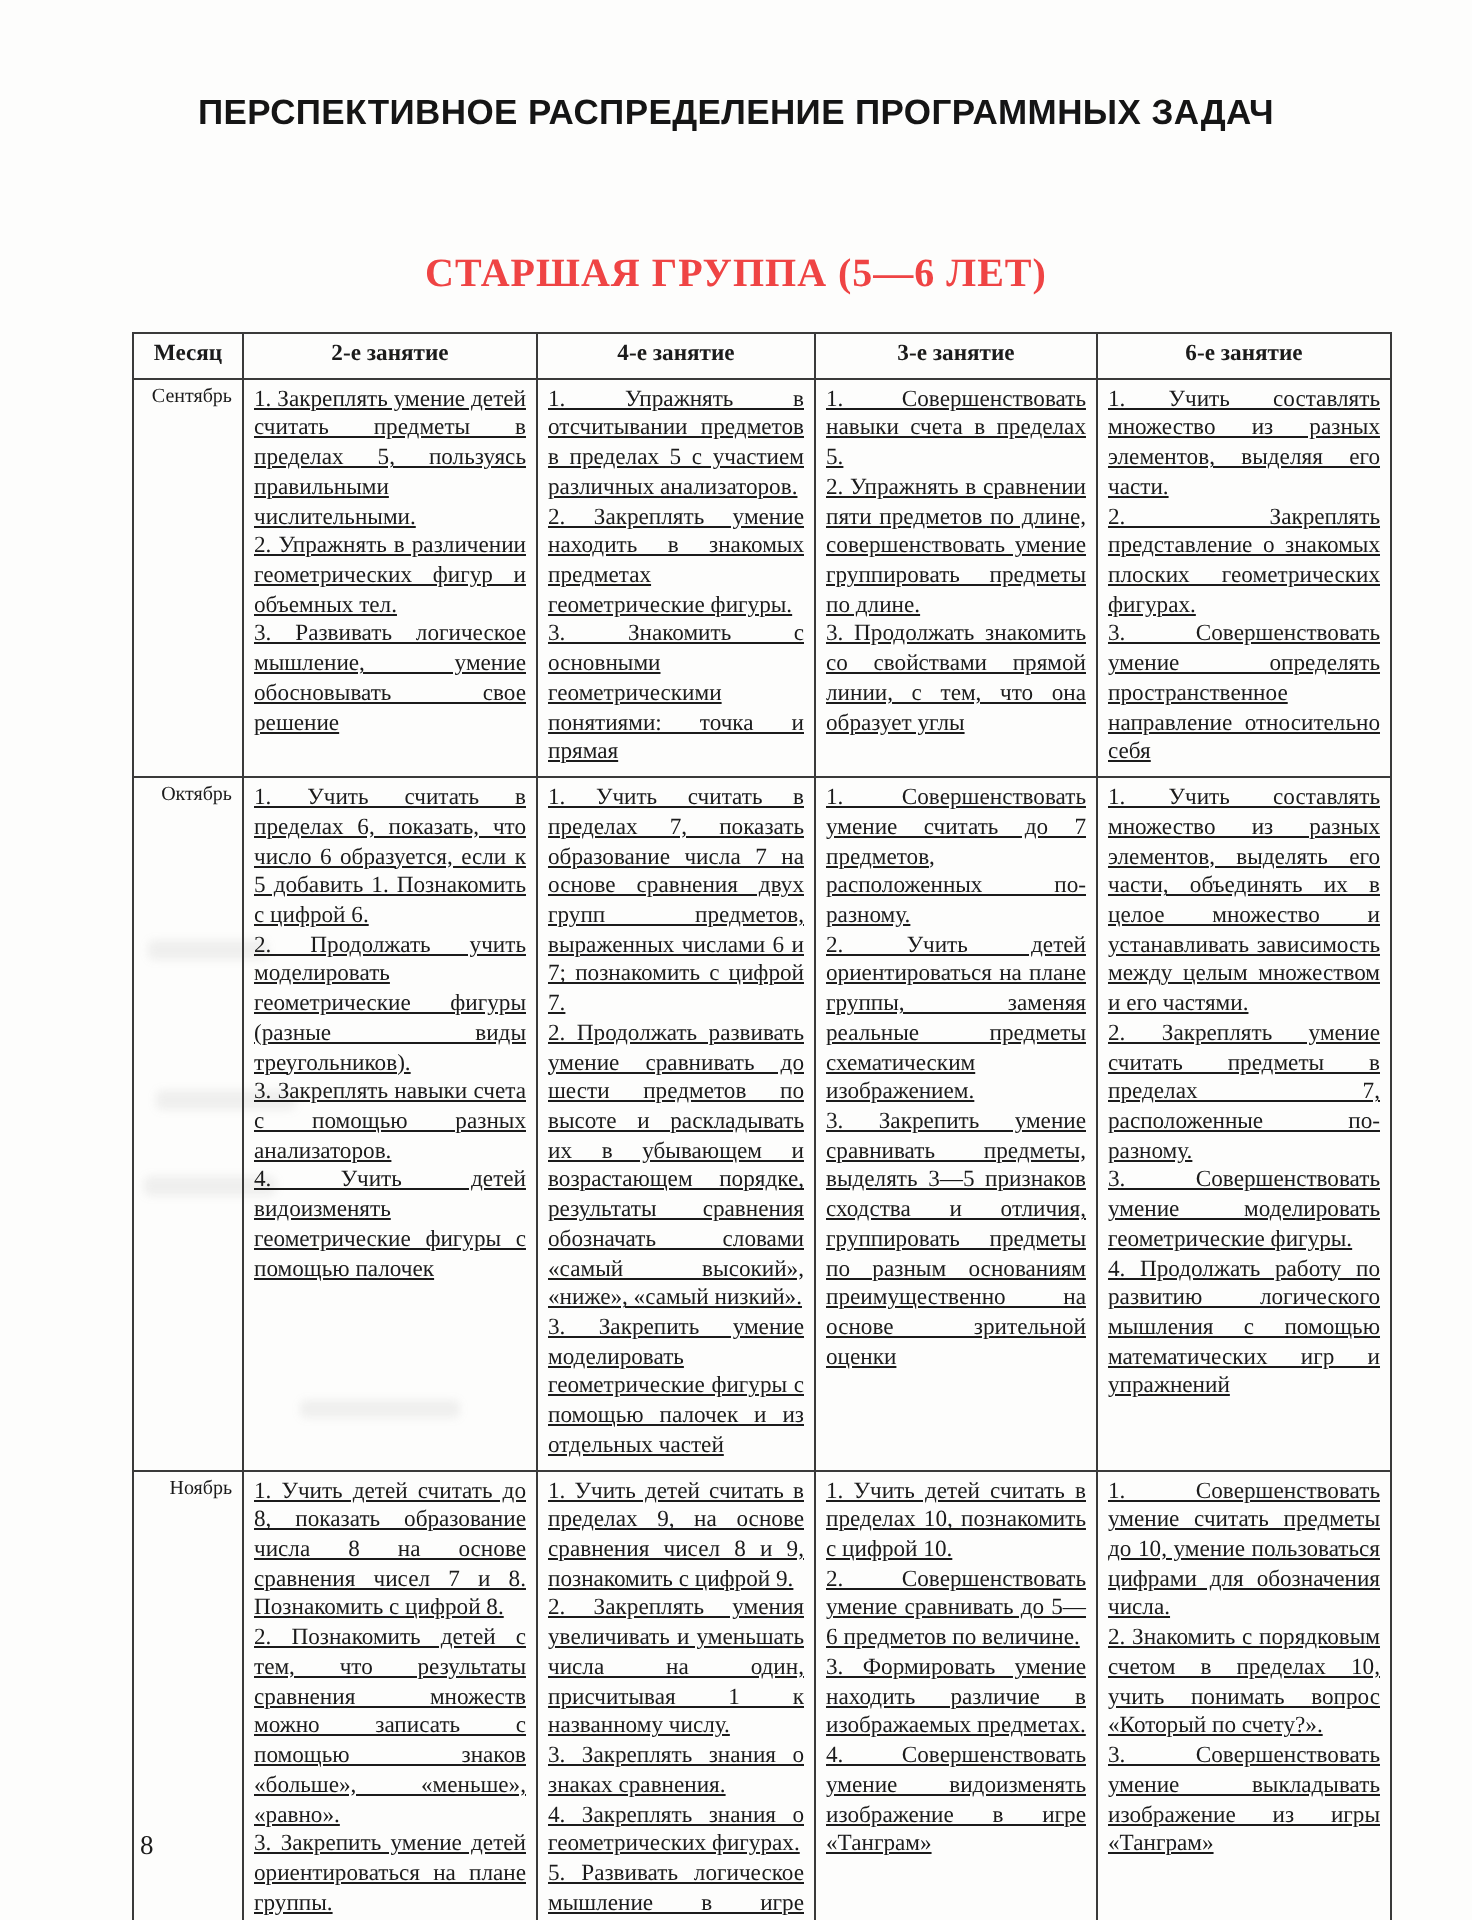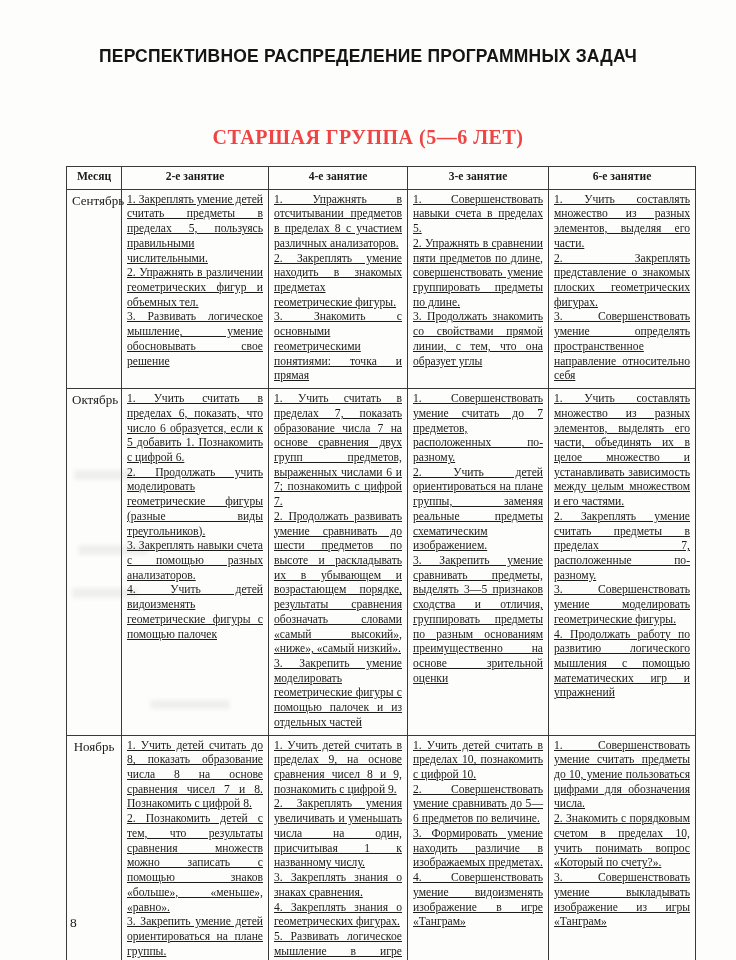"Сентябрь" td.month-cell { font-size: 13px -> 10px; text-align: center -> right }
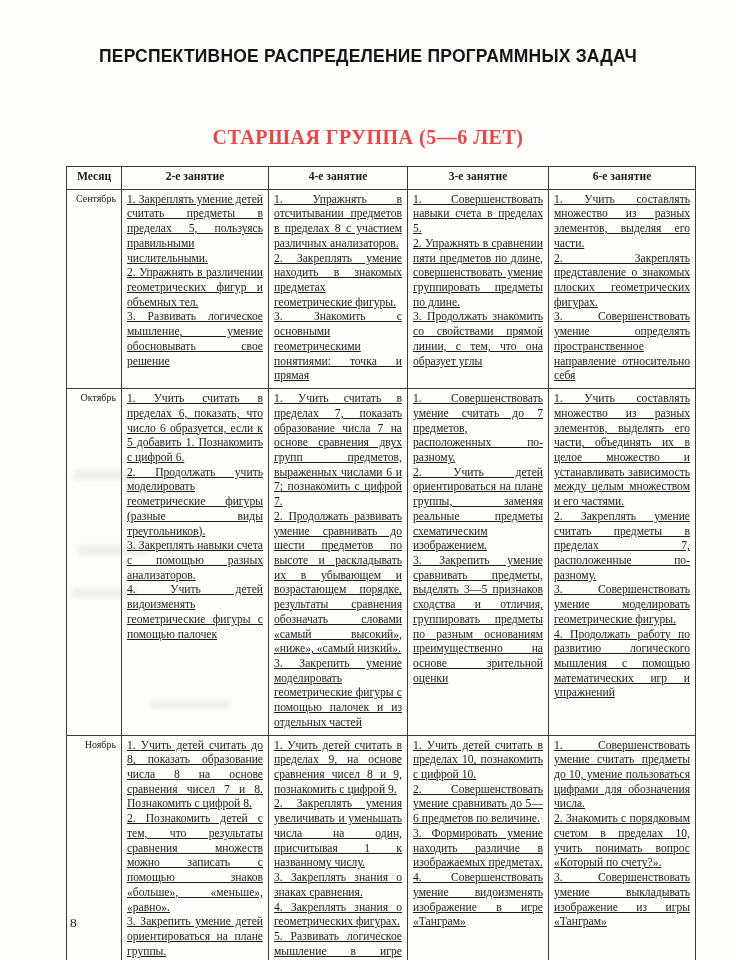"1. Упражнять в отсчитывании предметов" td.lesson-cell { text: 8 -> 5 }
